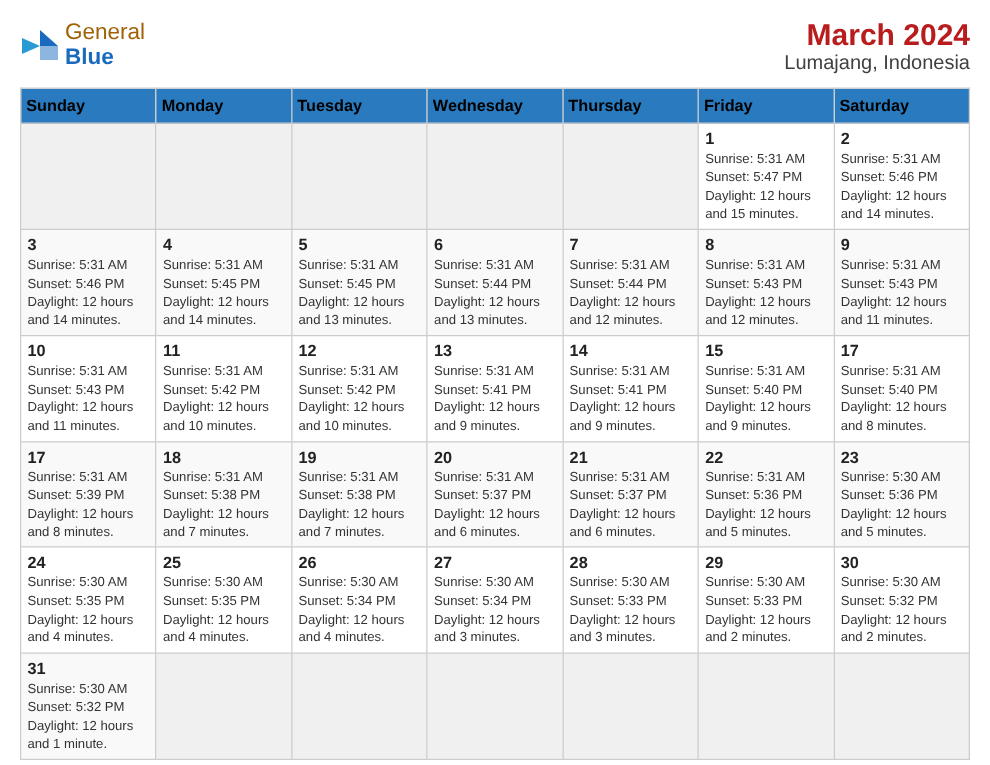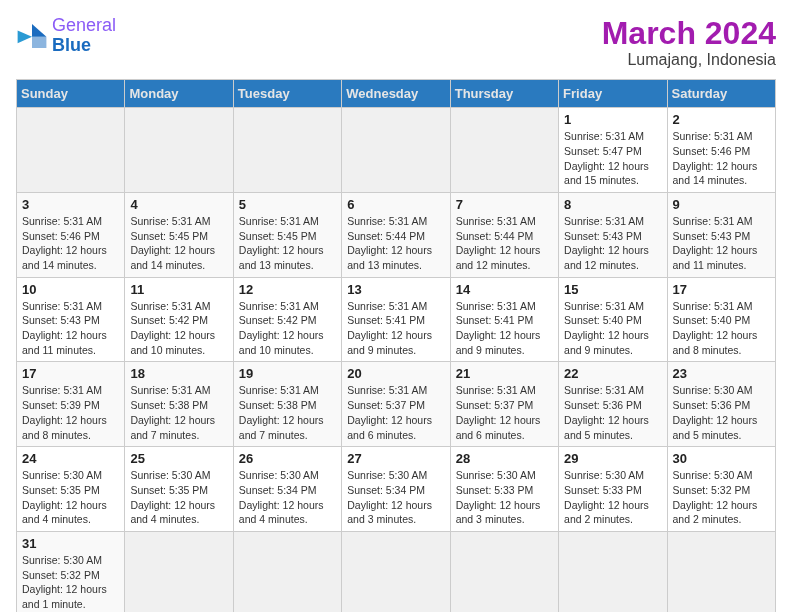"General" .logo-general { color: #8b5cf6 -> #a16207 }
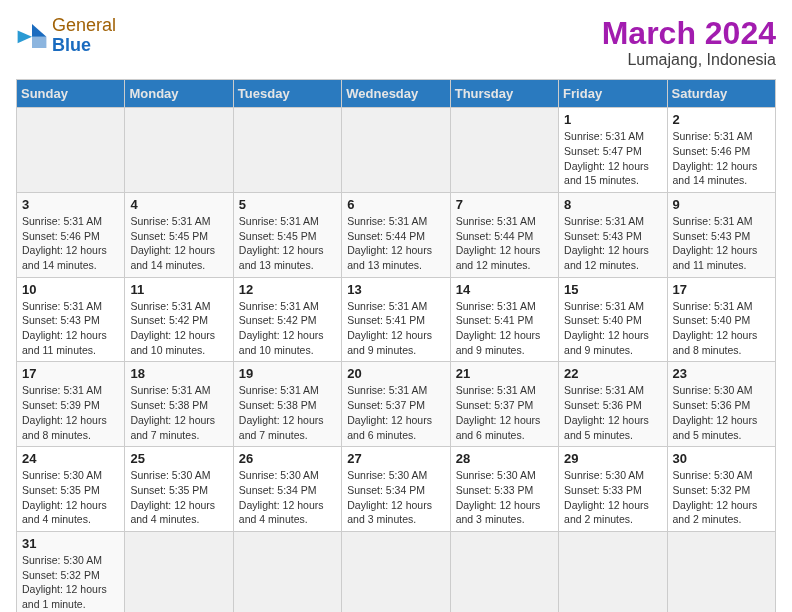"March 2024" .month-year { color: #a21caf -> #b91c1c; font-size: 32px -> 24px }
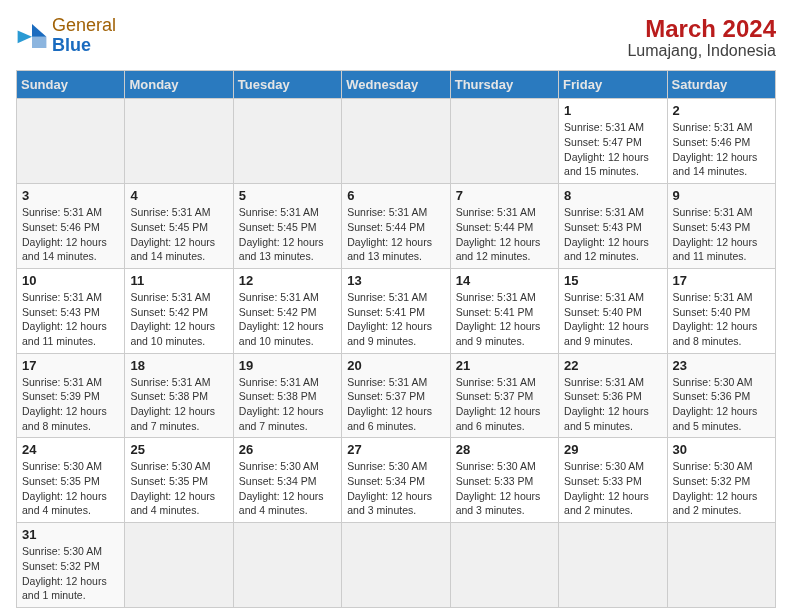"Sunday" .calendar thead tr th { color: #e5e5e5 -> #000000 }
